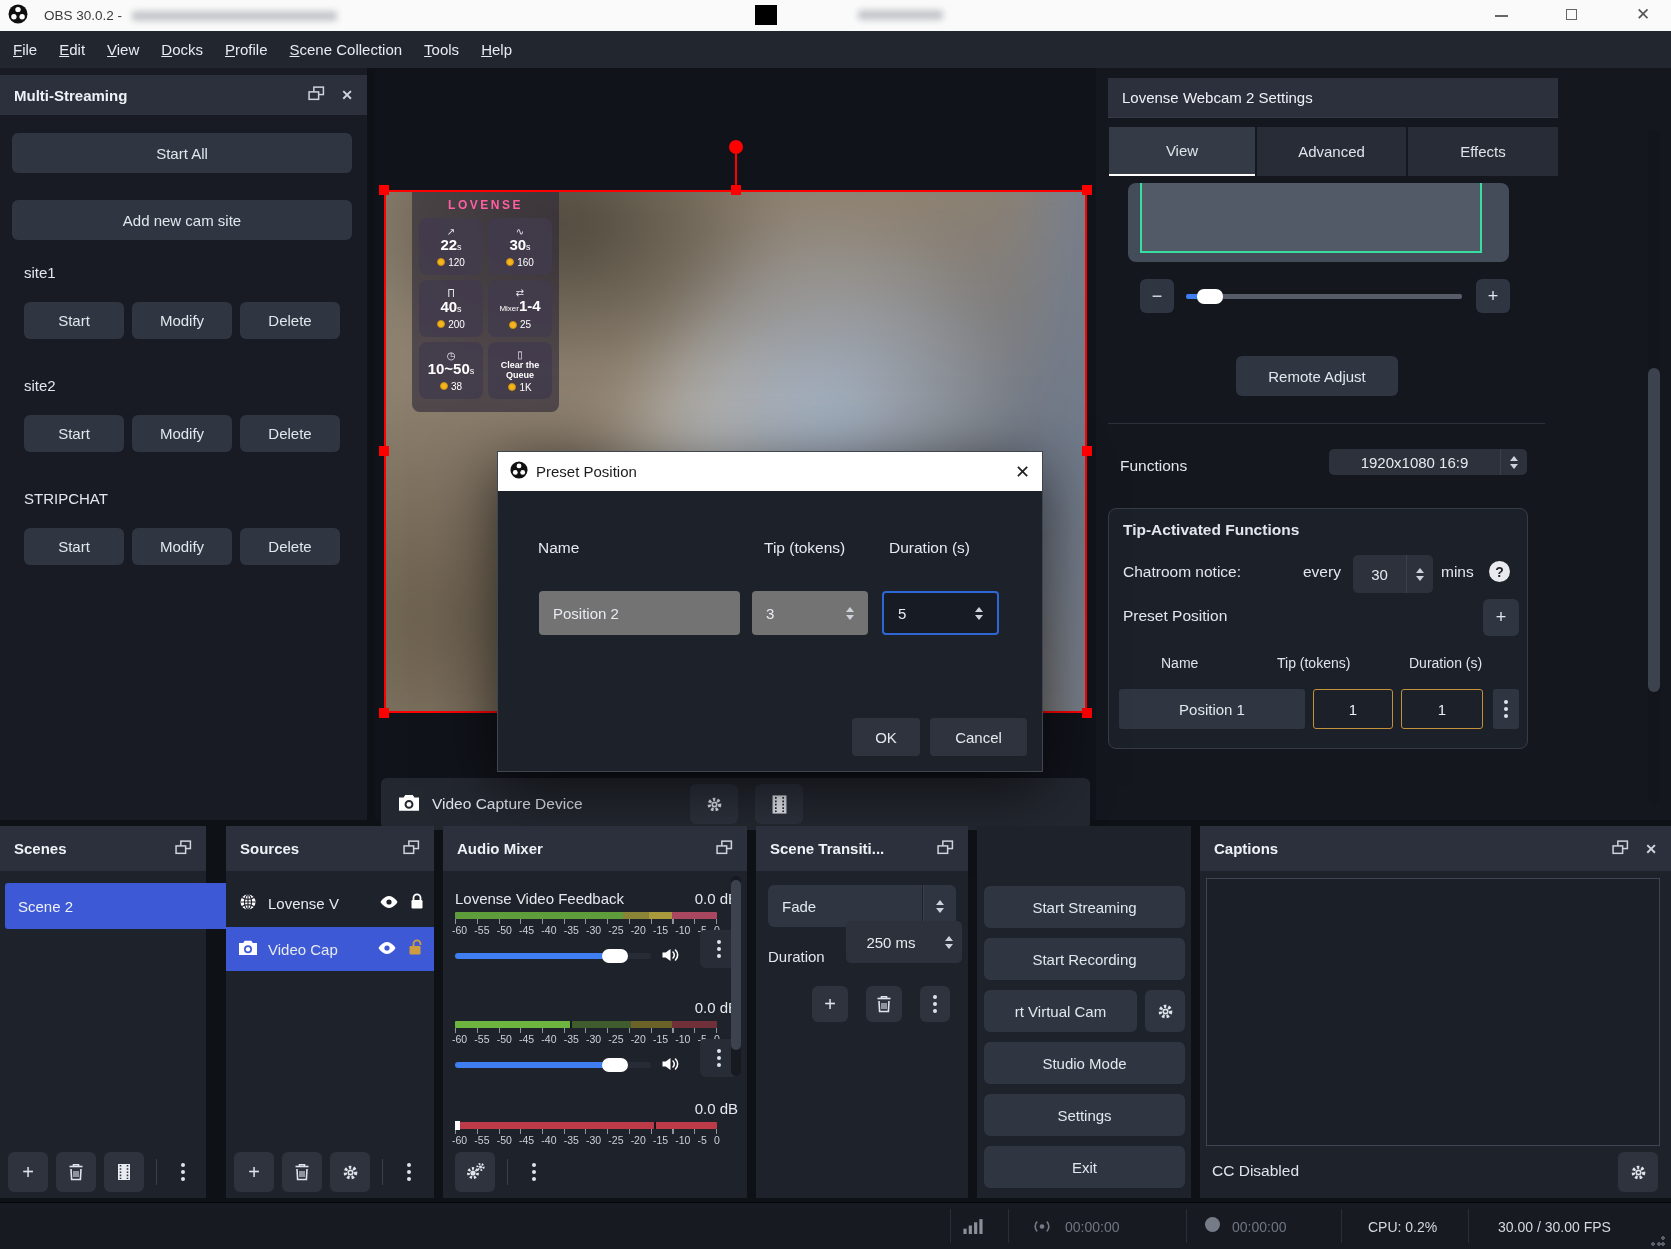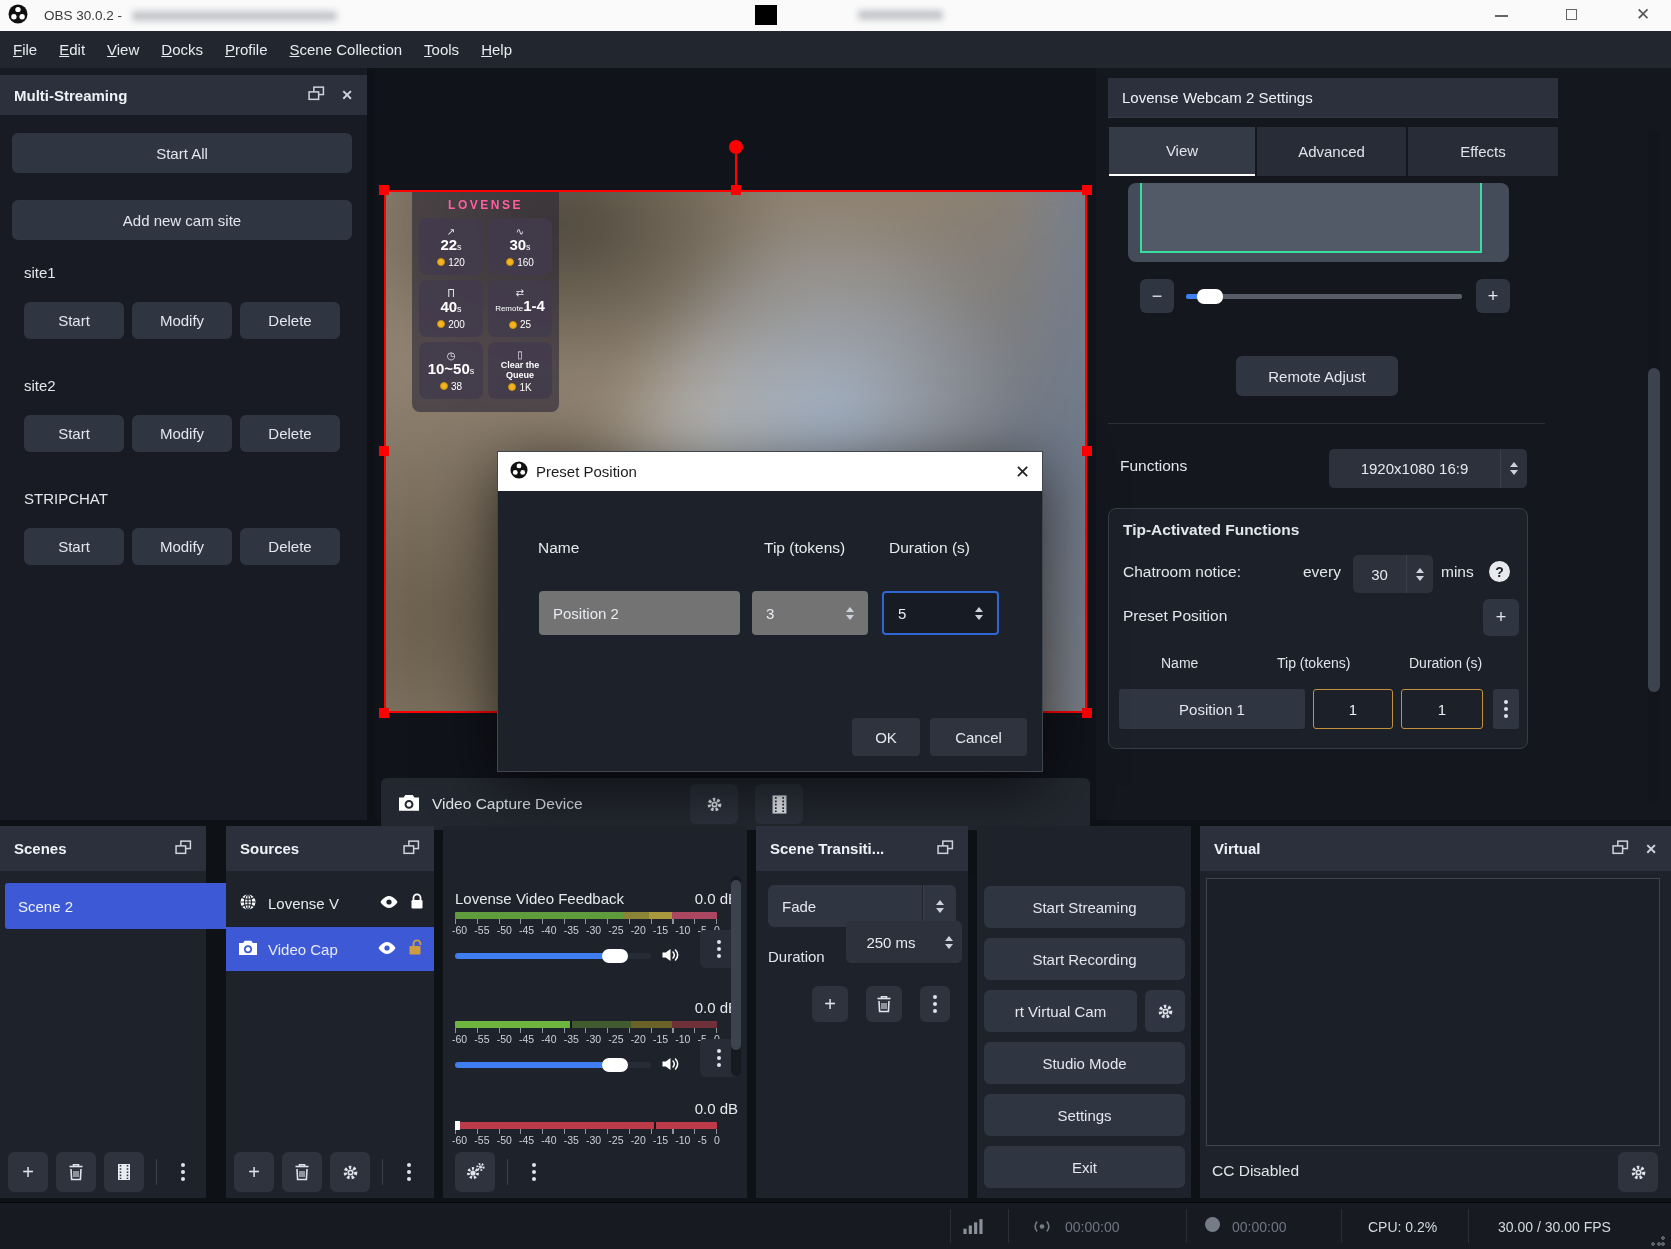"Remote" span.pfx { text: Remote -> Mixer }
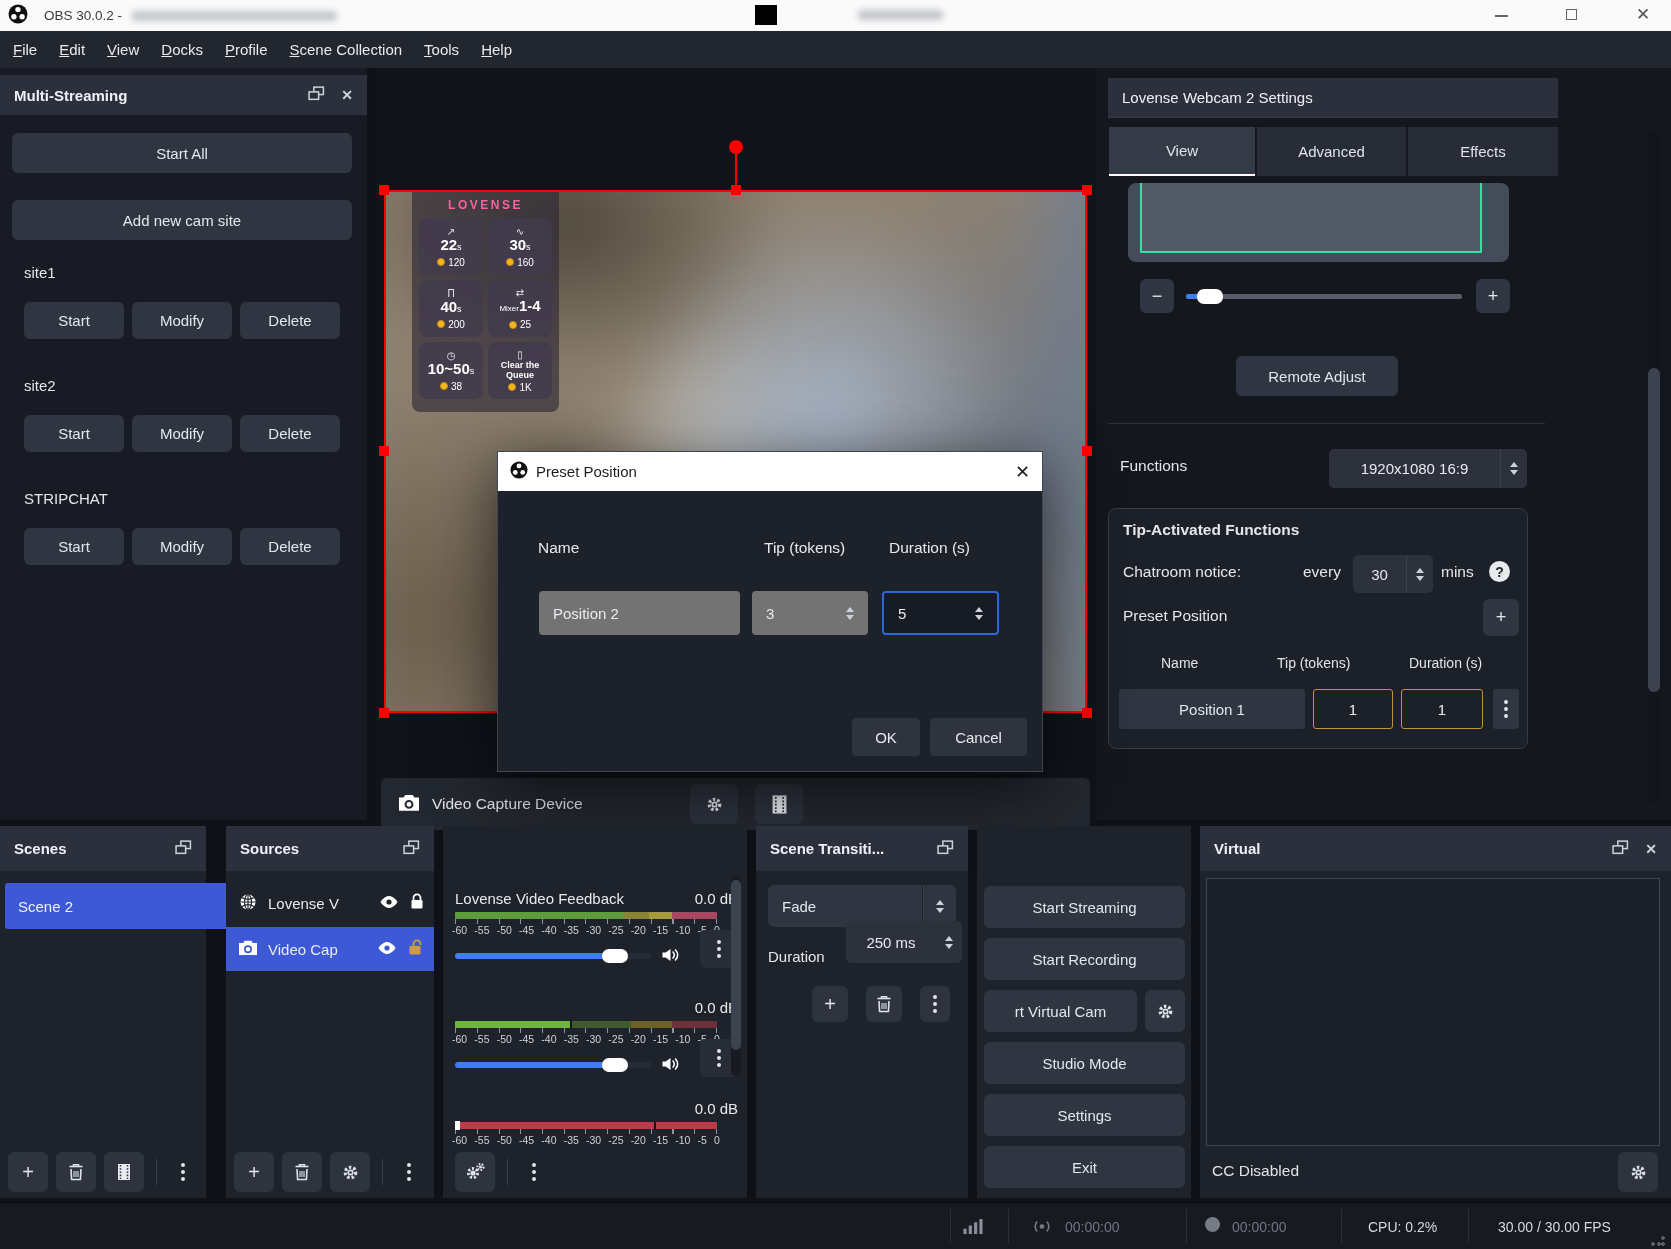"1920x1080 16:9" div.spinbox { height: 39px -> 26px }
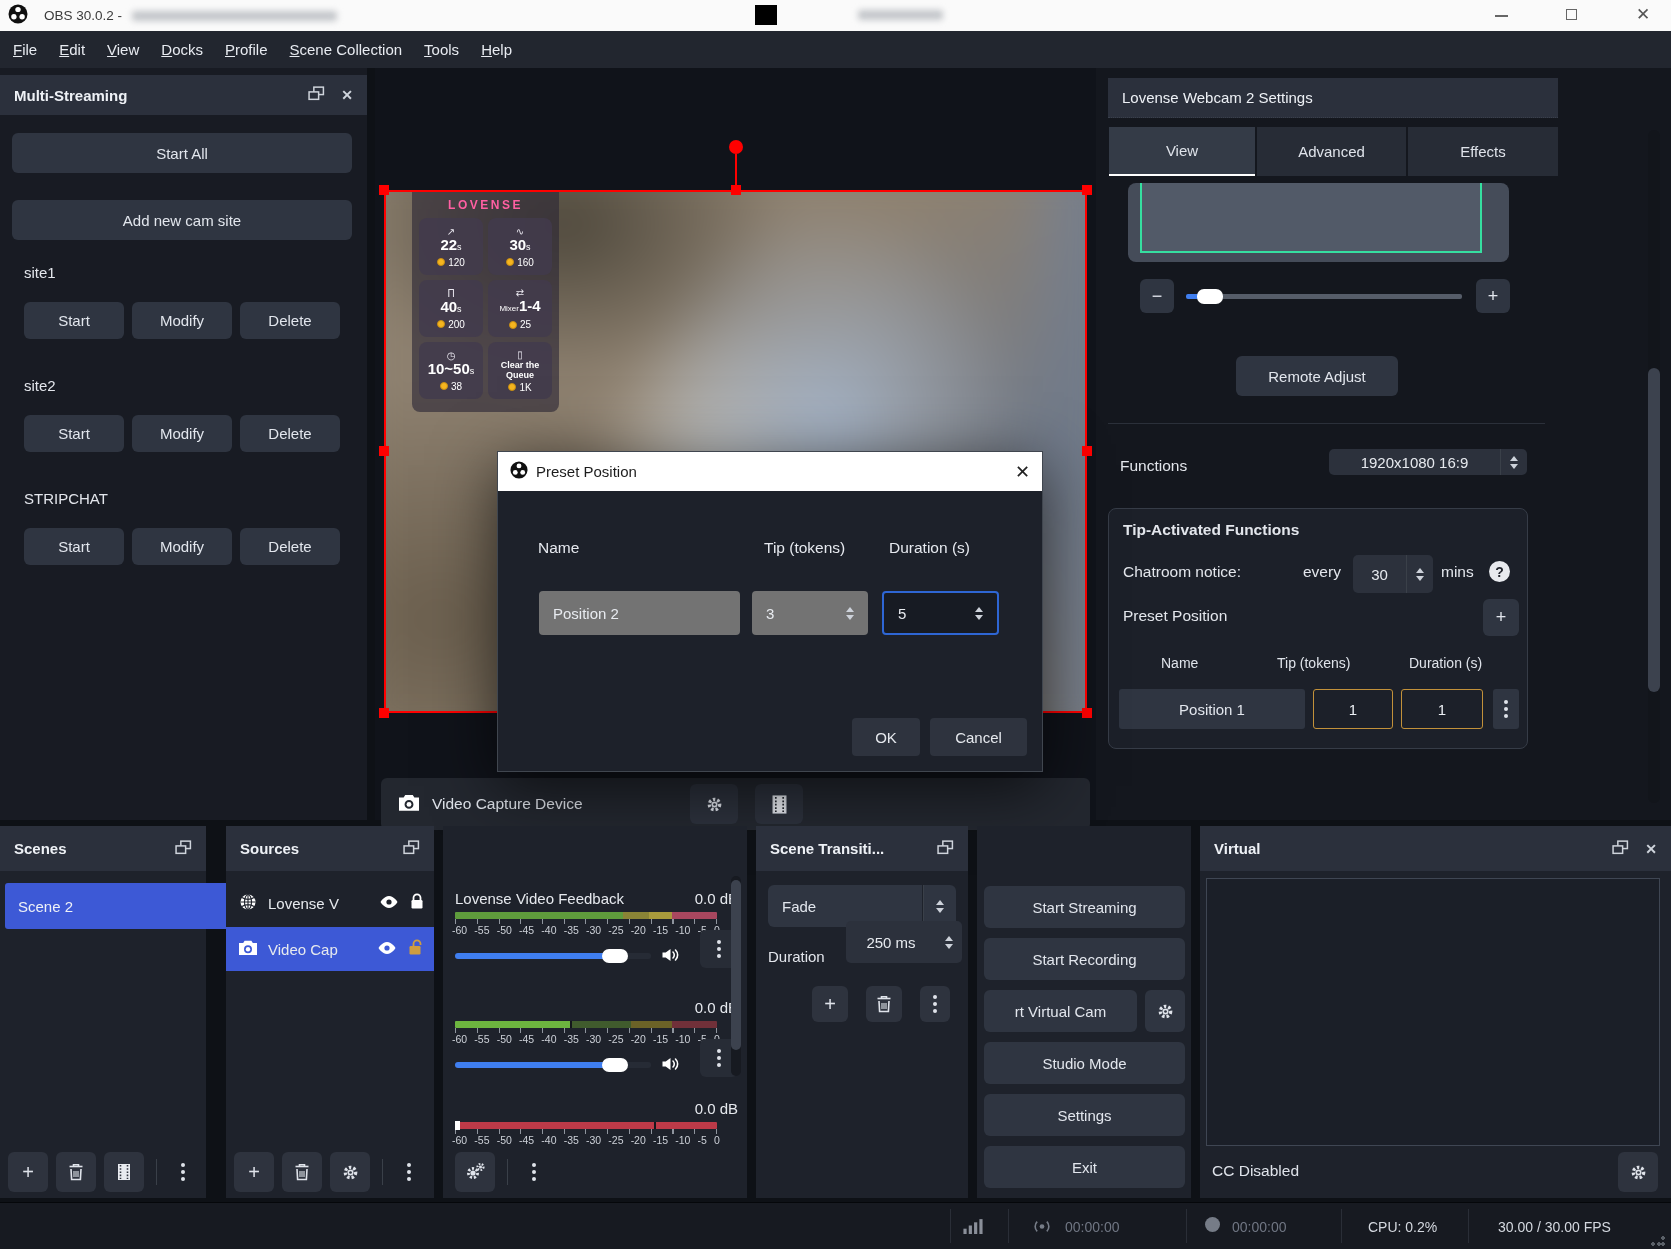"Audio Mixer" div.panel-hdr { html: none -> <div> <span>Audio Mixer</span> <span></span> <span><svg> <rect></rect> <rect></rect> </svg></span> </div> }
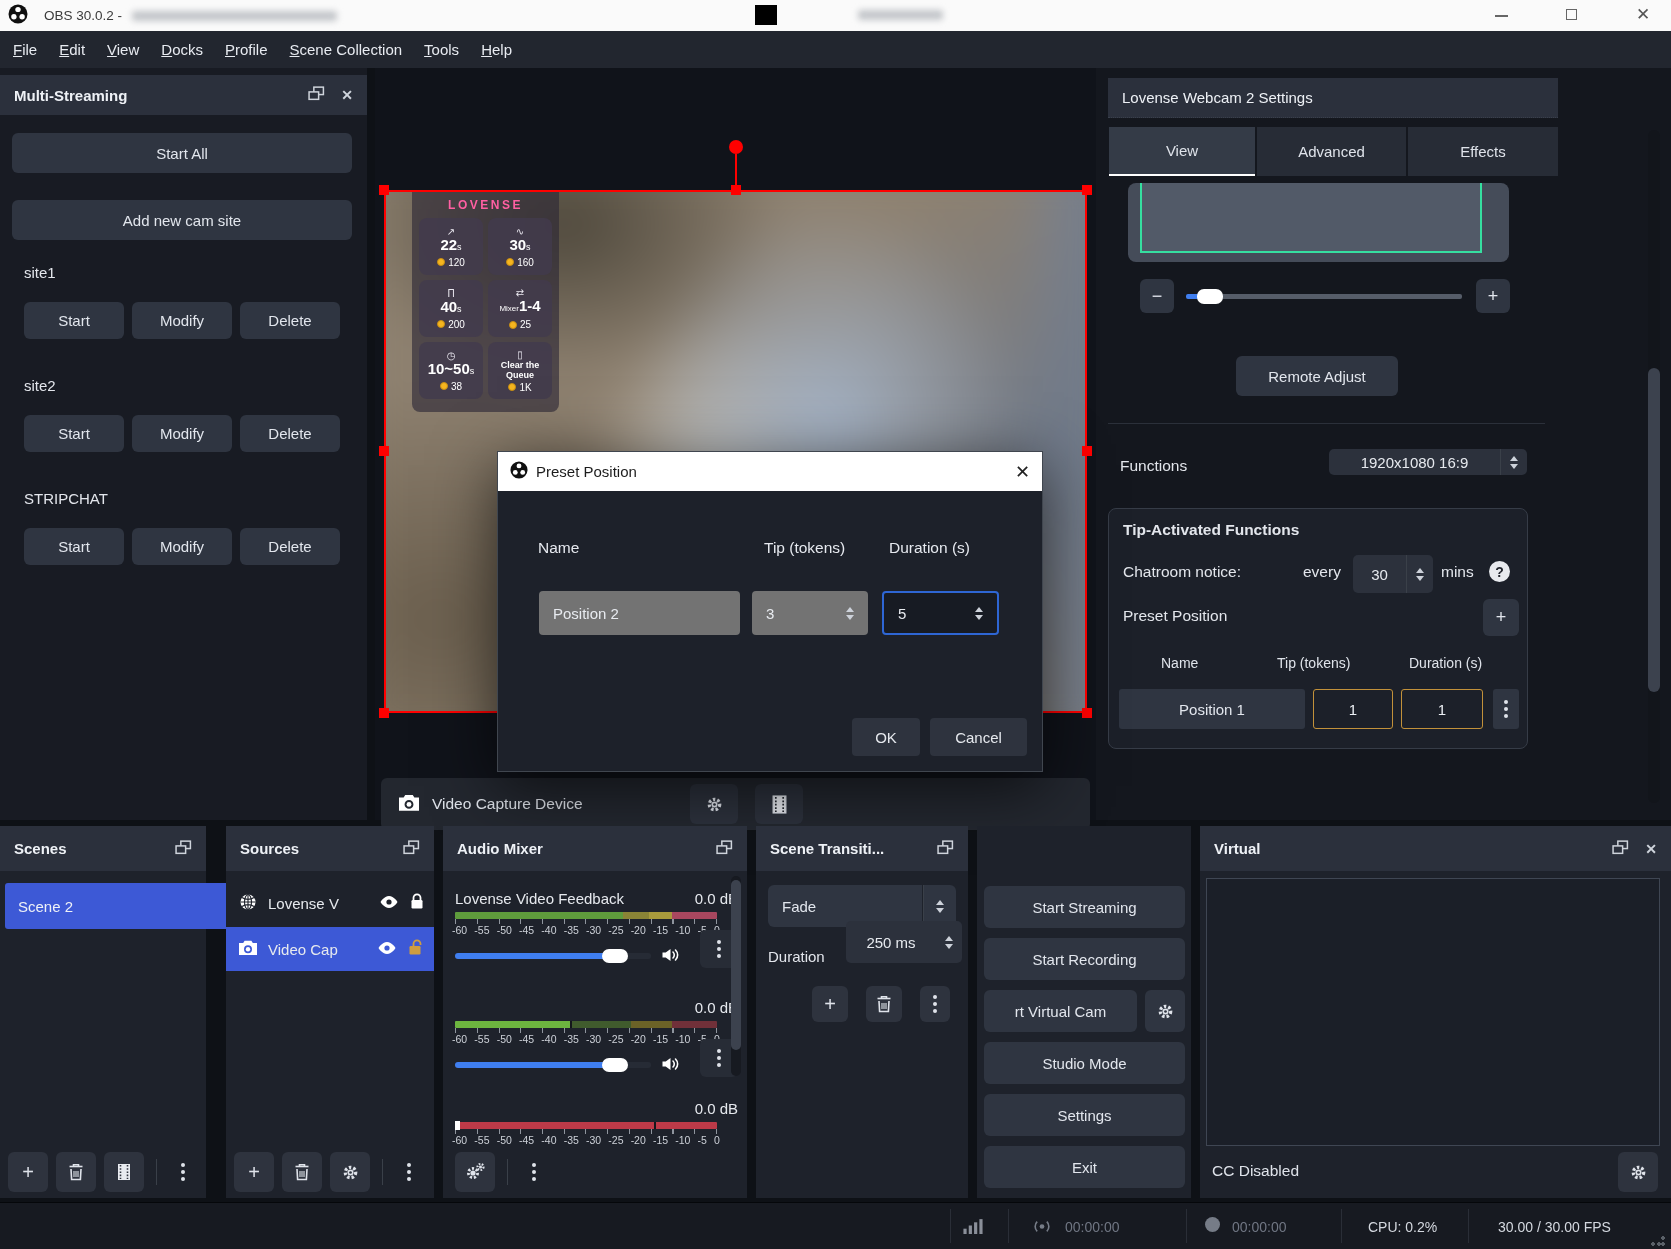"Virtual" span { text: Virtual -> Captions }
